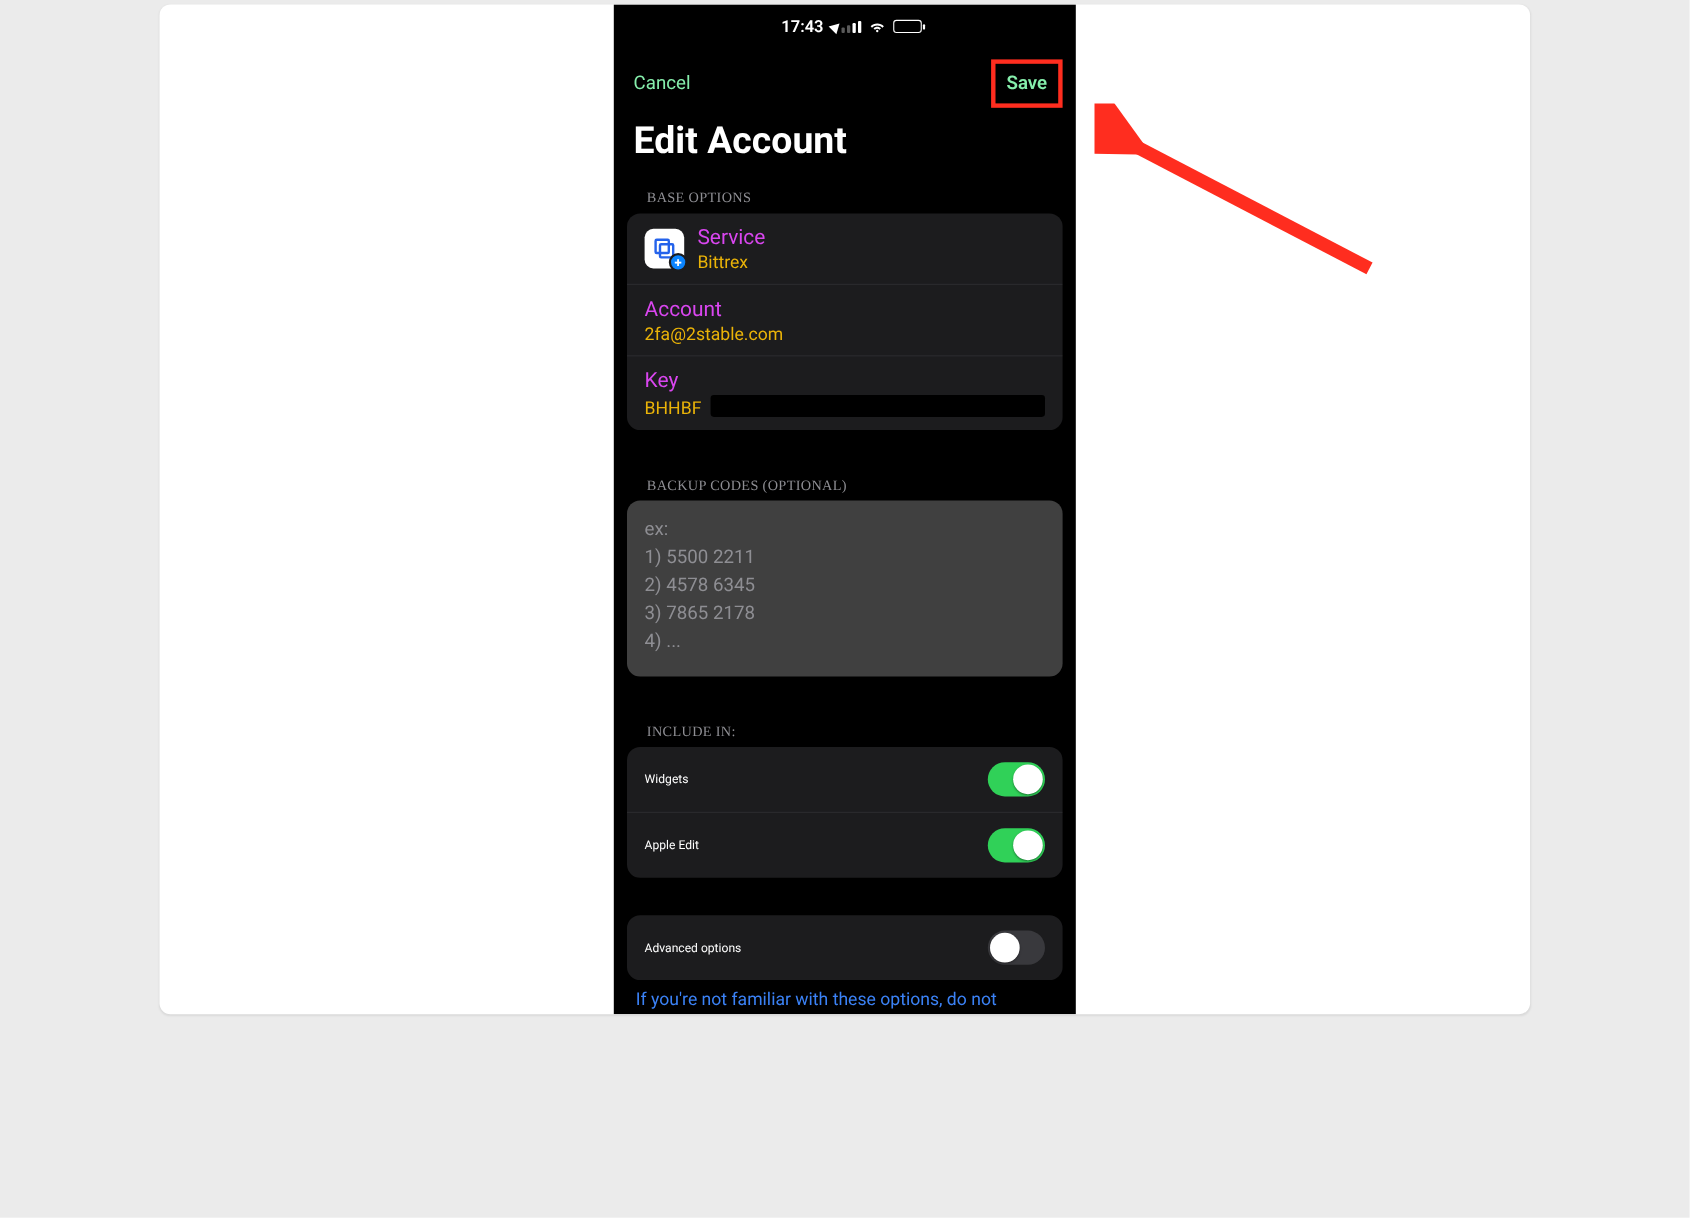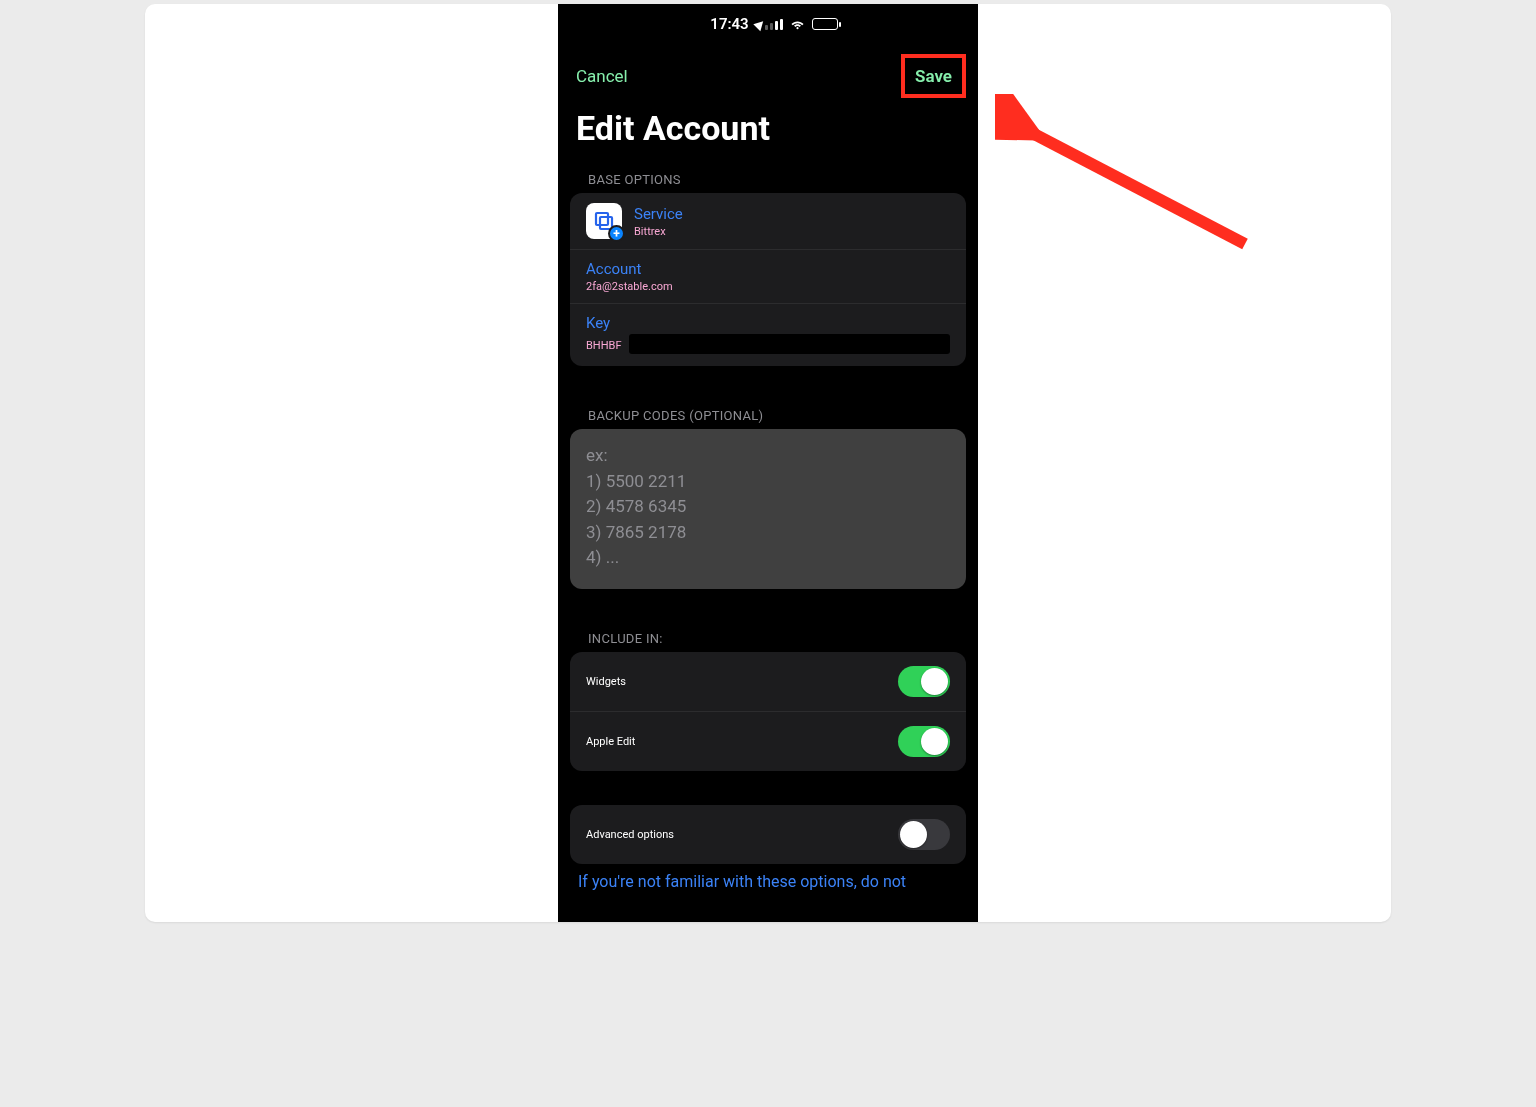"BASE OPTIONS" .section-header { font-family: none -> Liberation Serif, serif }
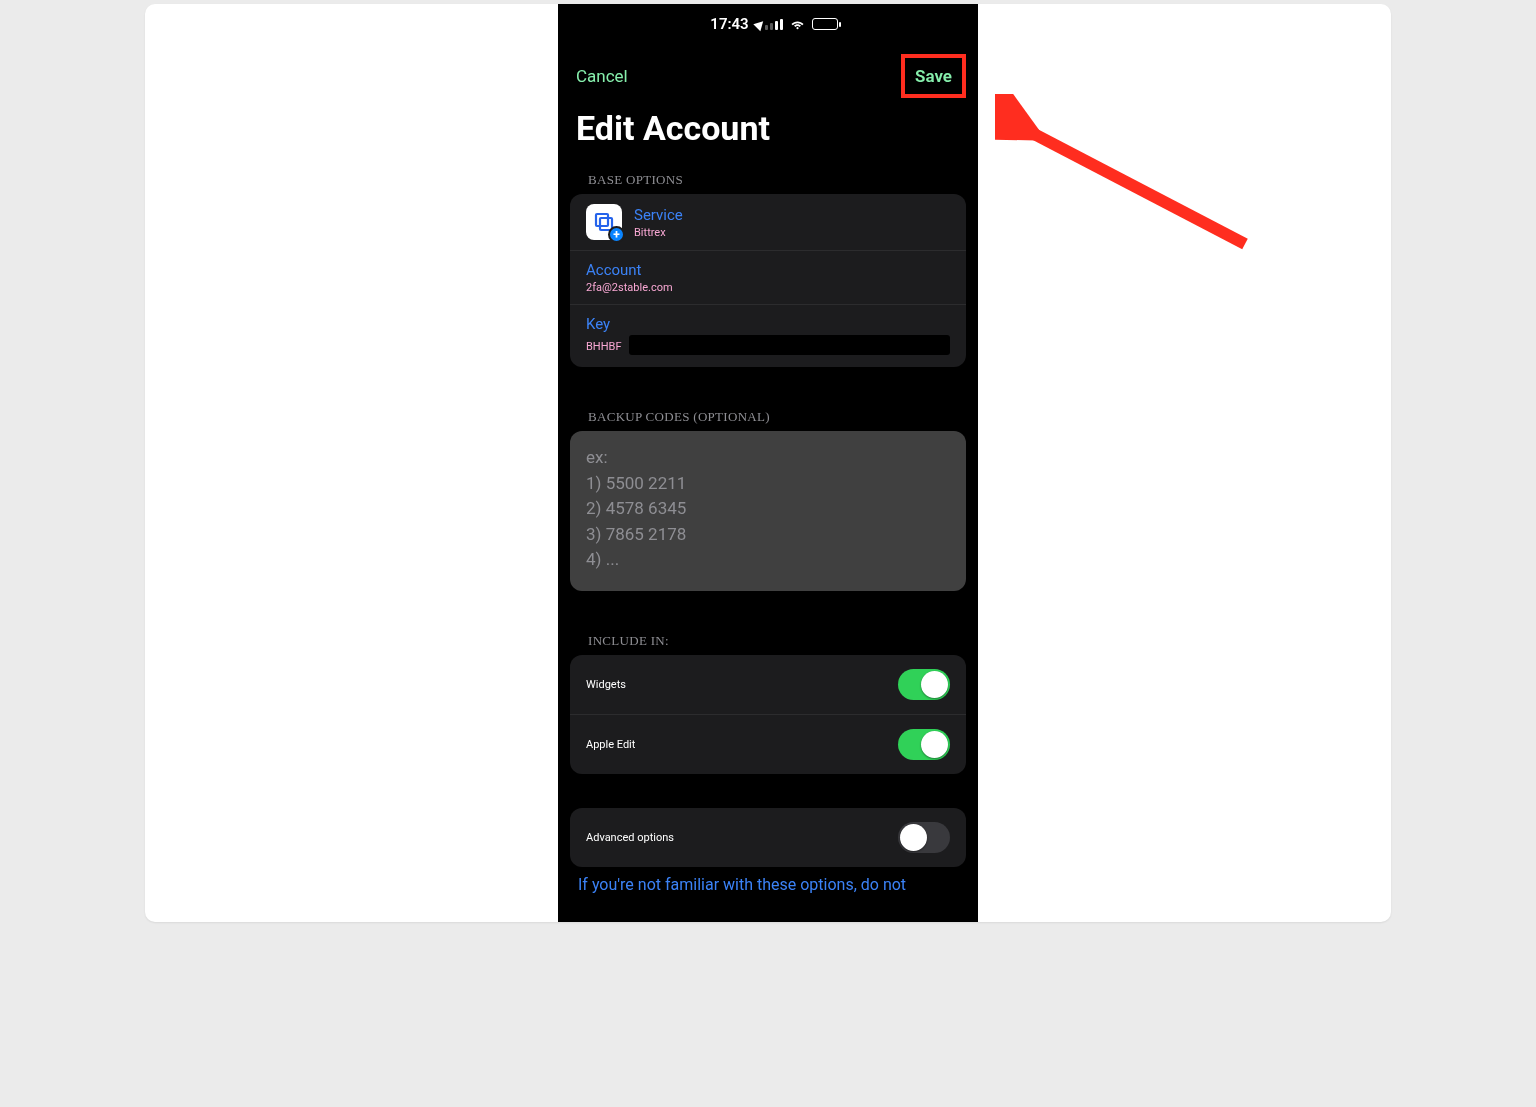"Service" .row .label { color: #3b82f6 -> #d946ef; font-size: 15px -> 19px }
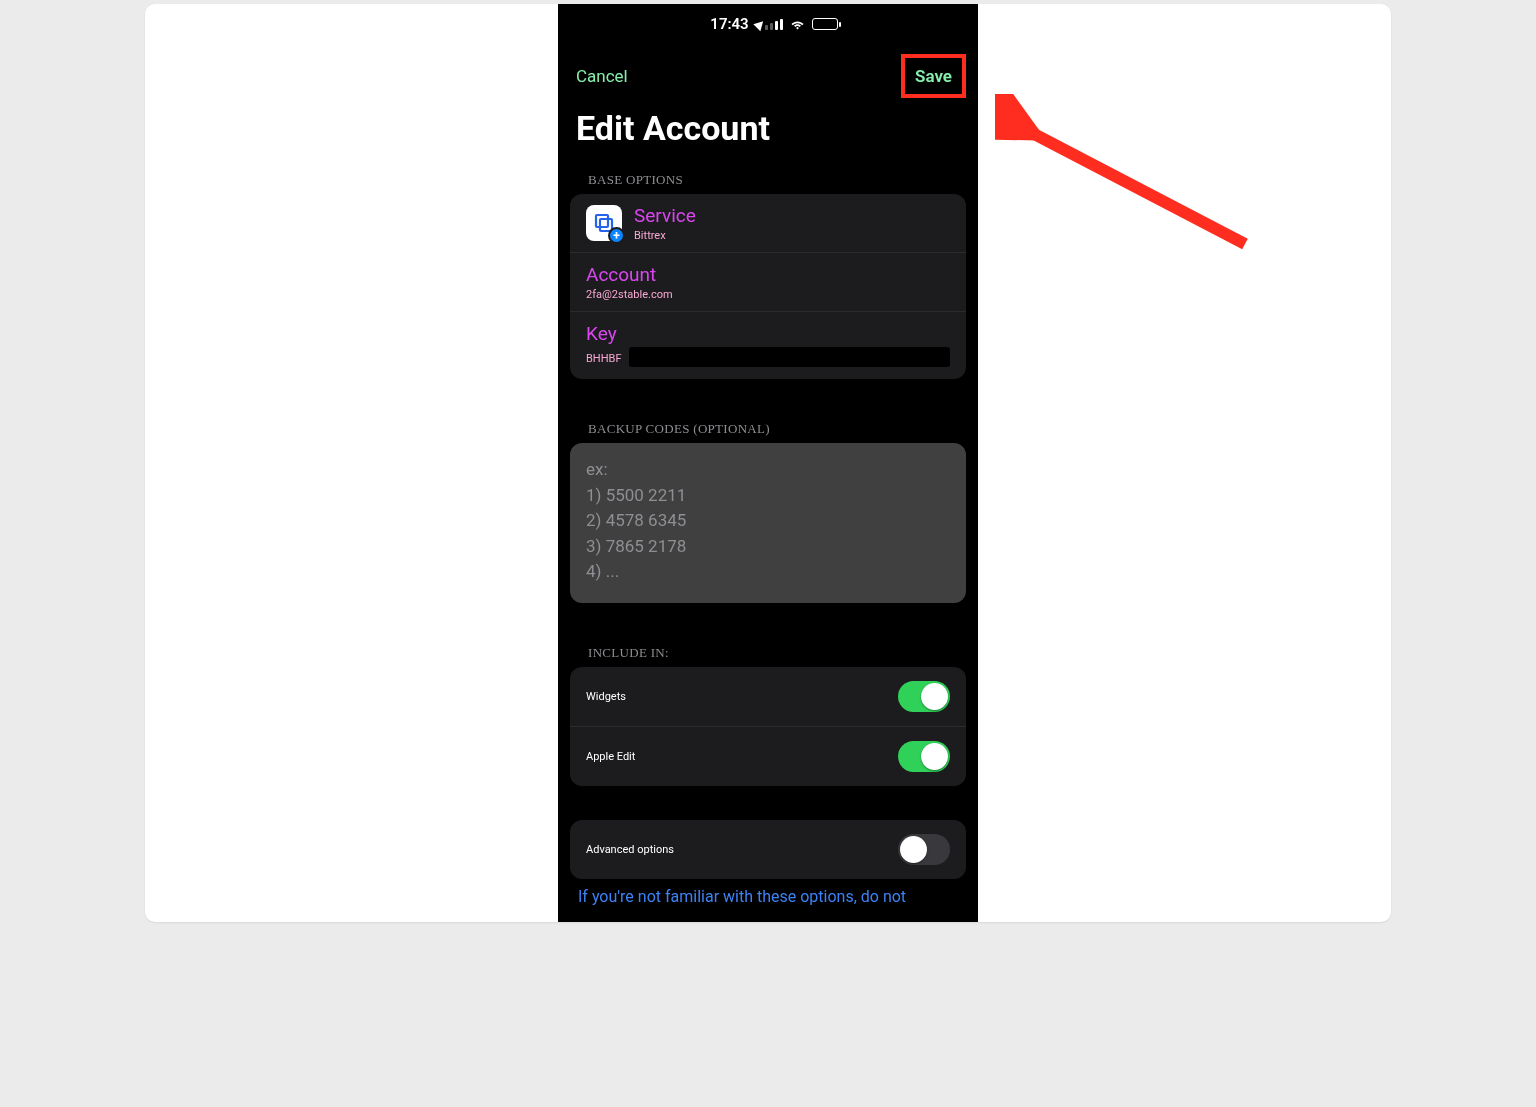"Bittrex" .row .value { color: #f9a8d4 -> #eab308; font-size: 11px -> 16px }
